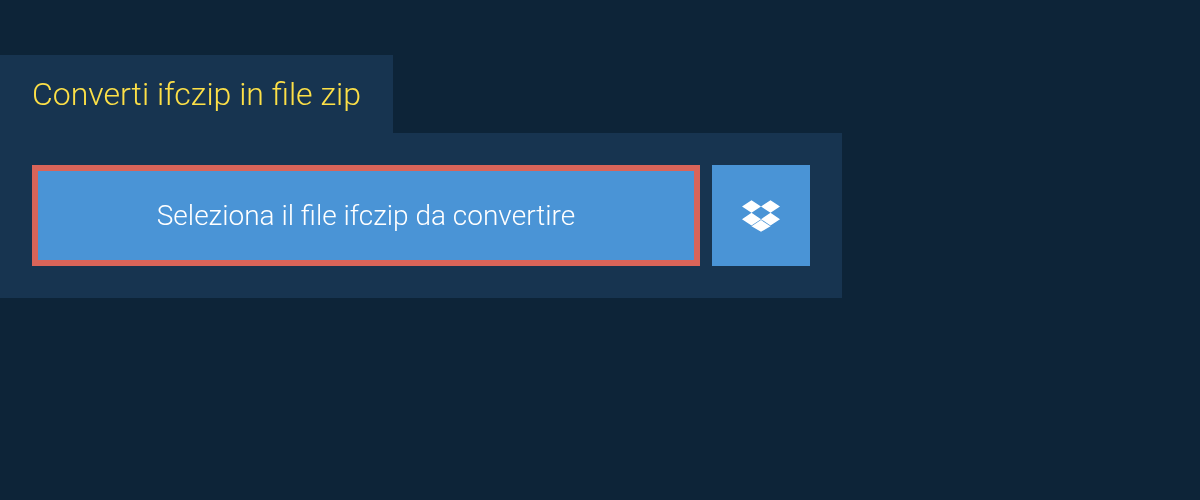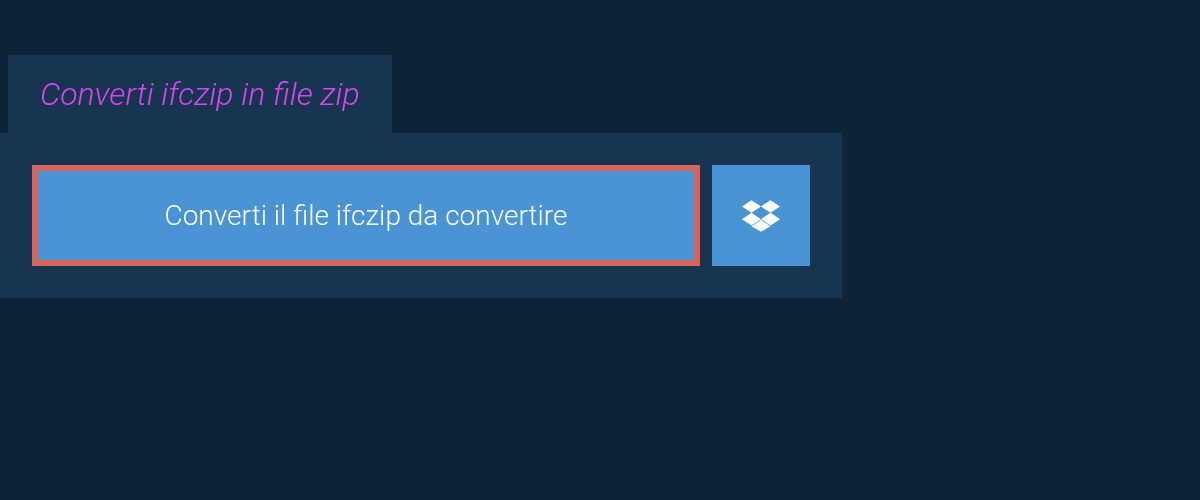"Converti ifczip in file zip" .tab { color: #d946ef -> #fde047; font-style: italic -> none; margin-left: 8px -> 0 }
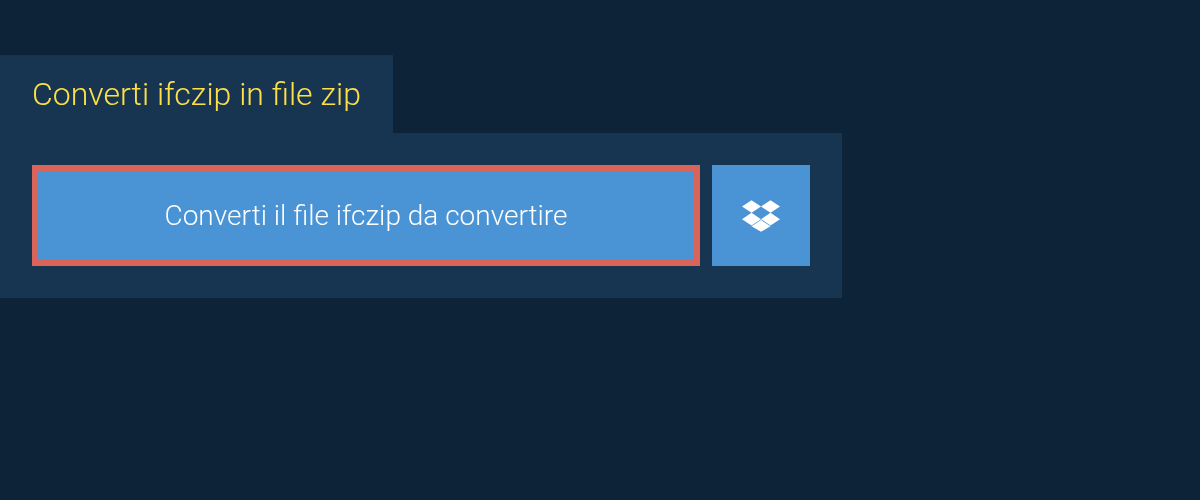"Converti il file ifczip da" span { text: Converti -> Seleziona }
